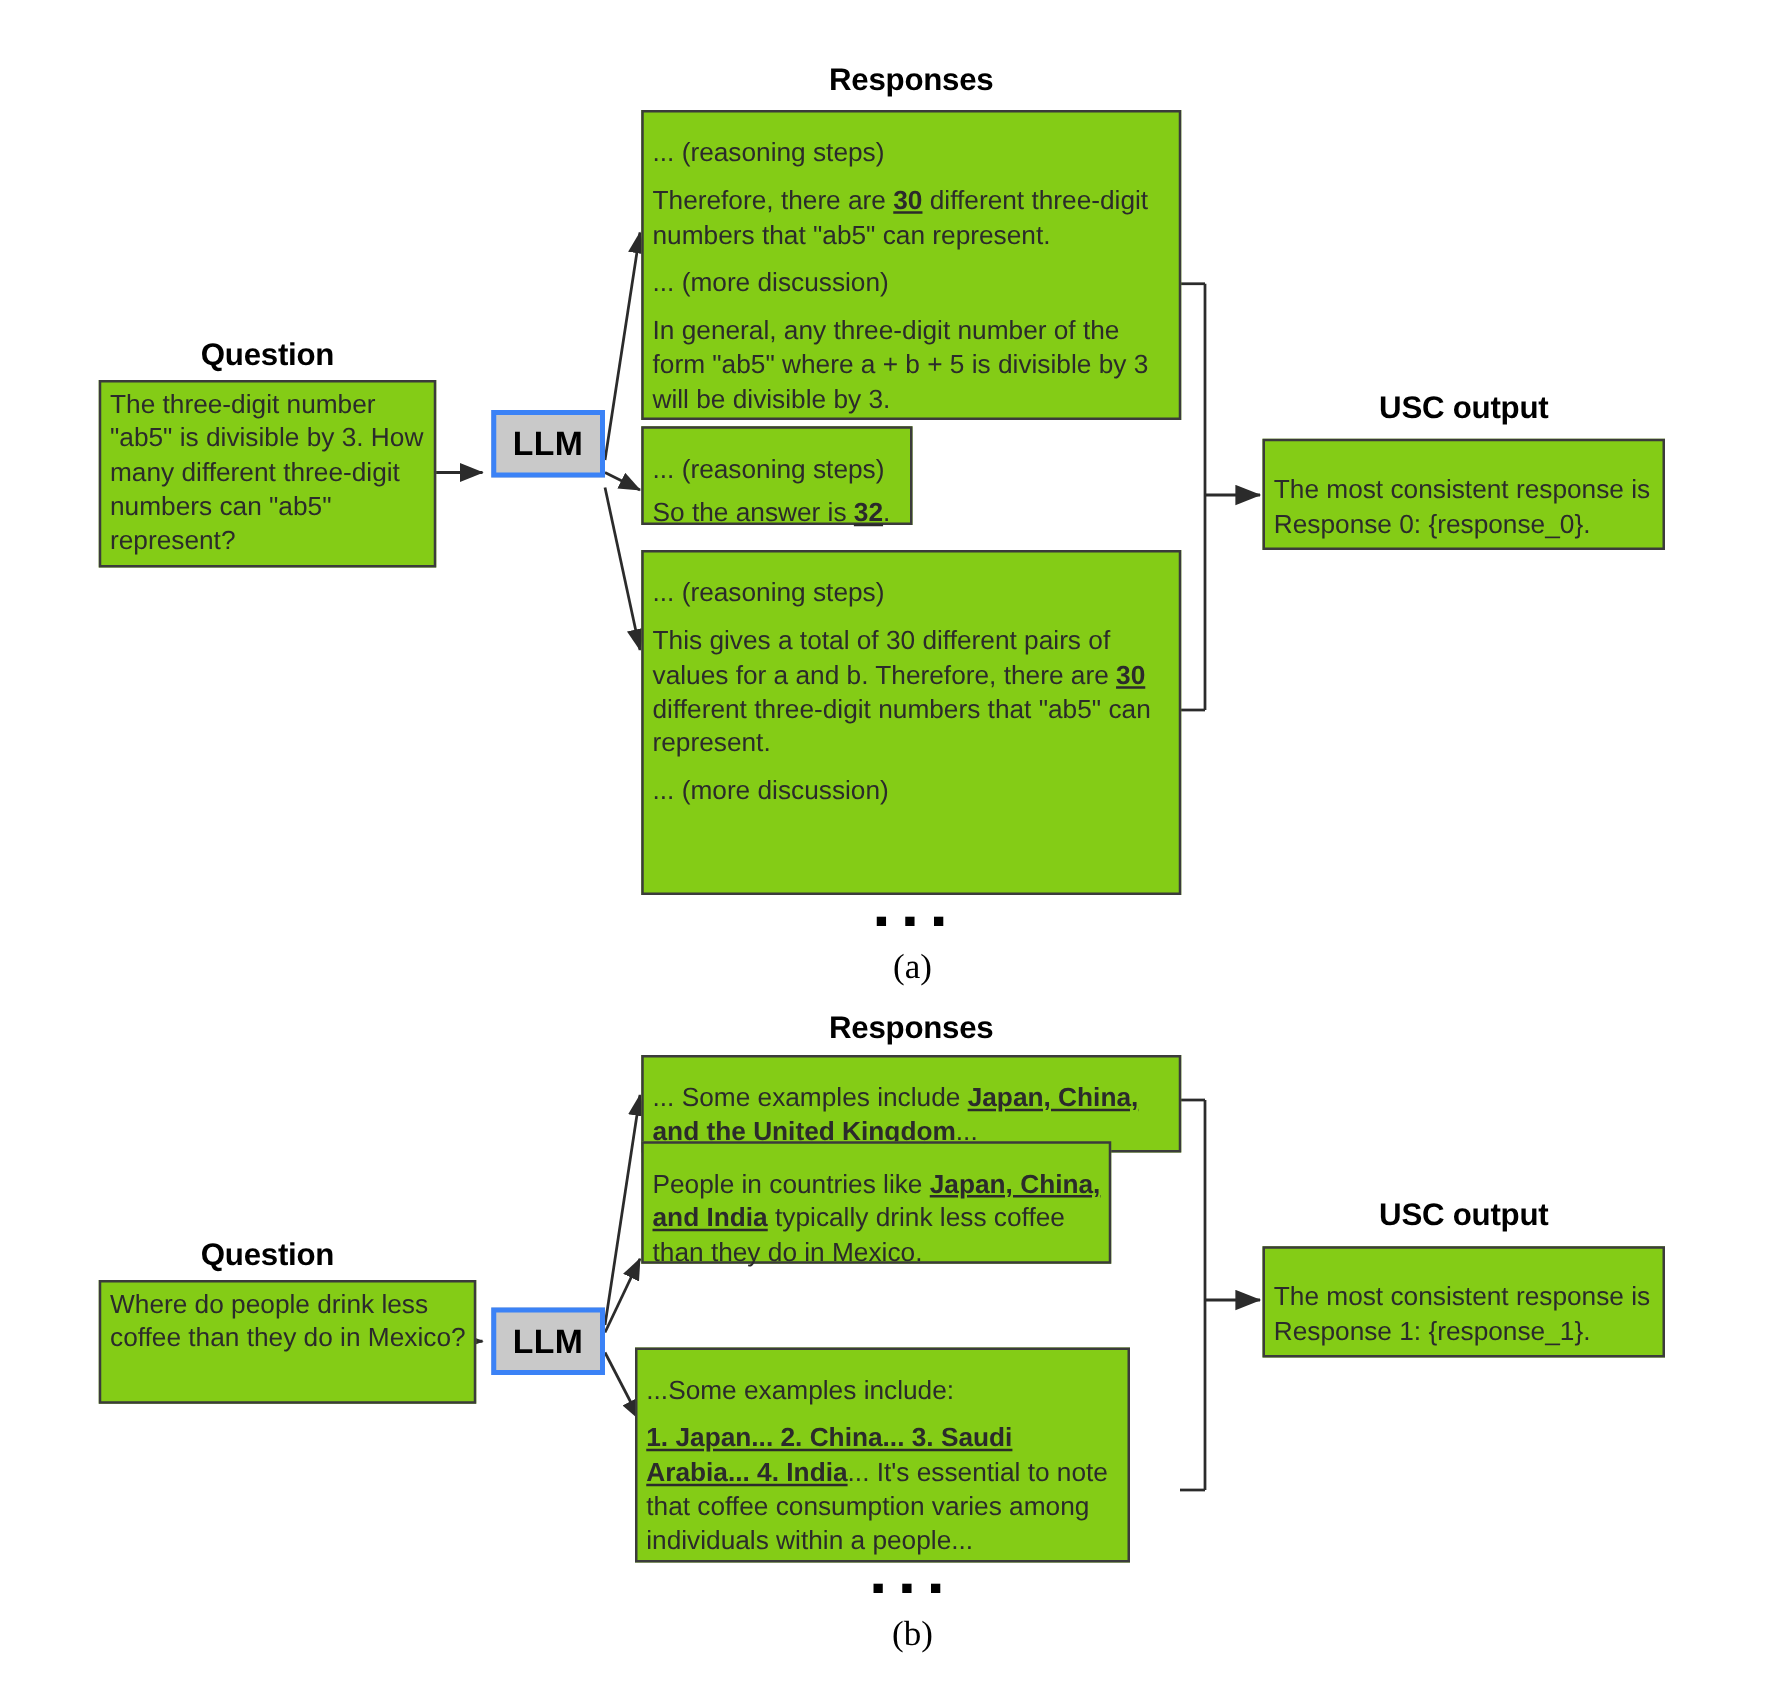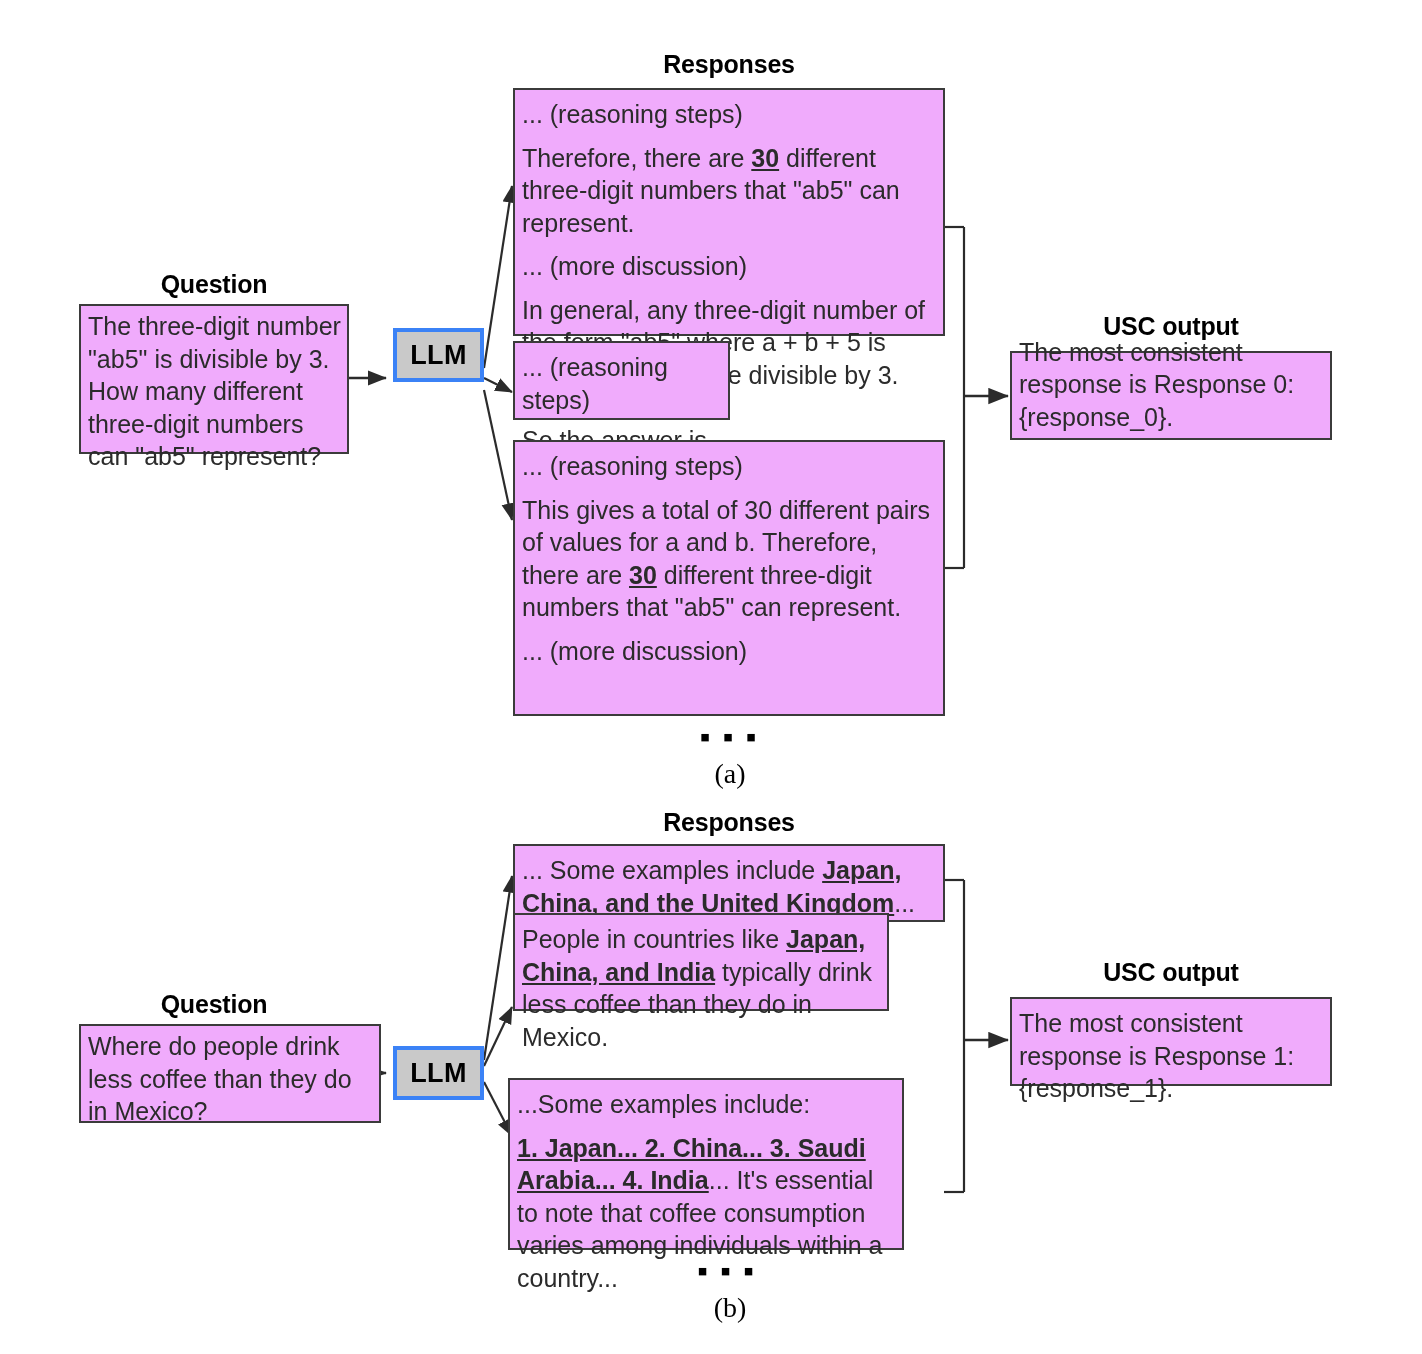"... (reasoning steps)" .box { background: #f0abfc -> #84cc16; font-size: 25px -> 21px; padding: 8px 6px 5px 7px -> 19px 6px 5px 7px }
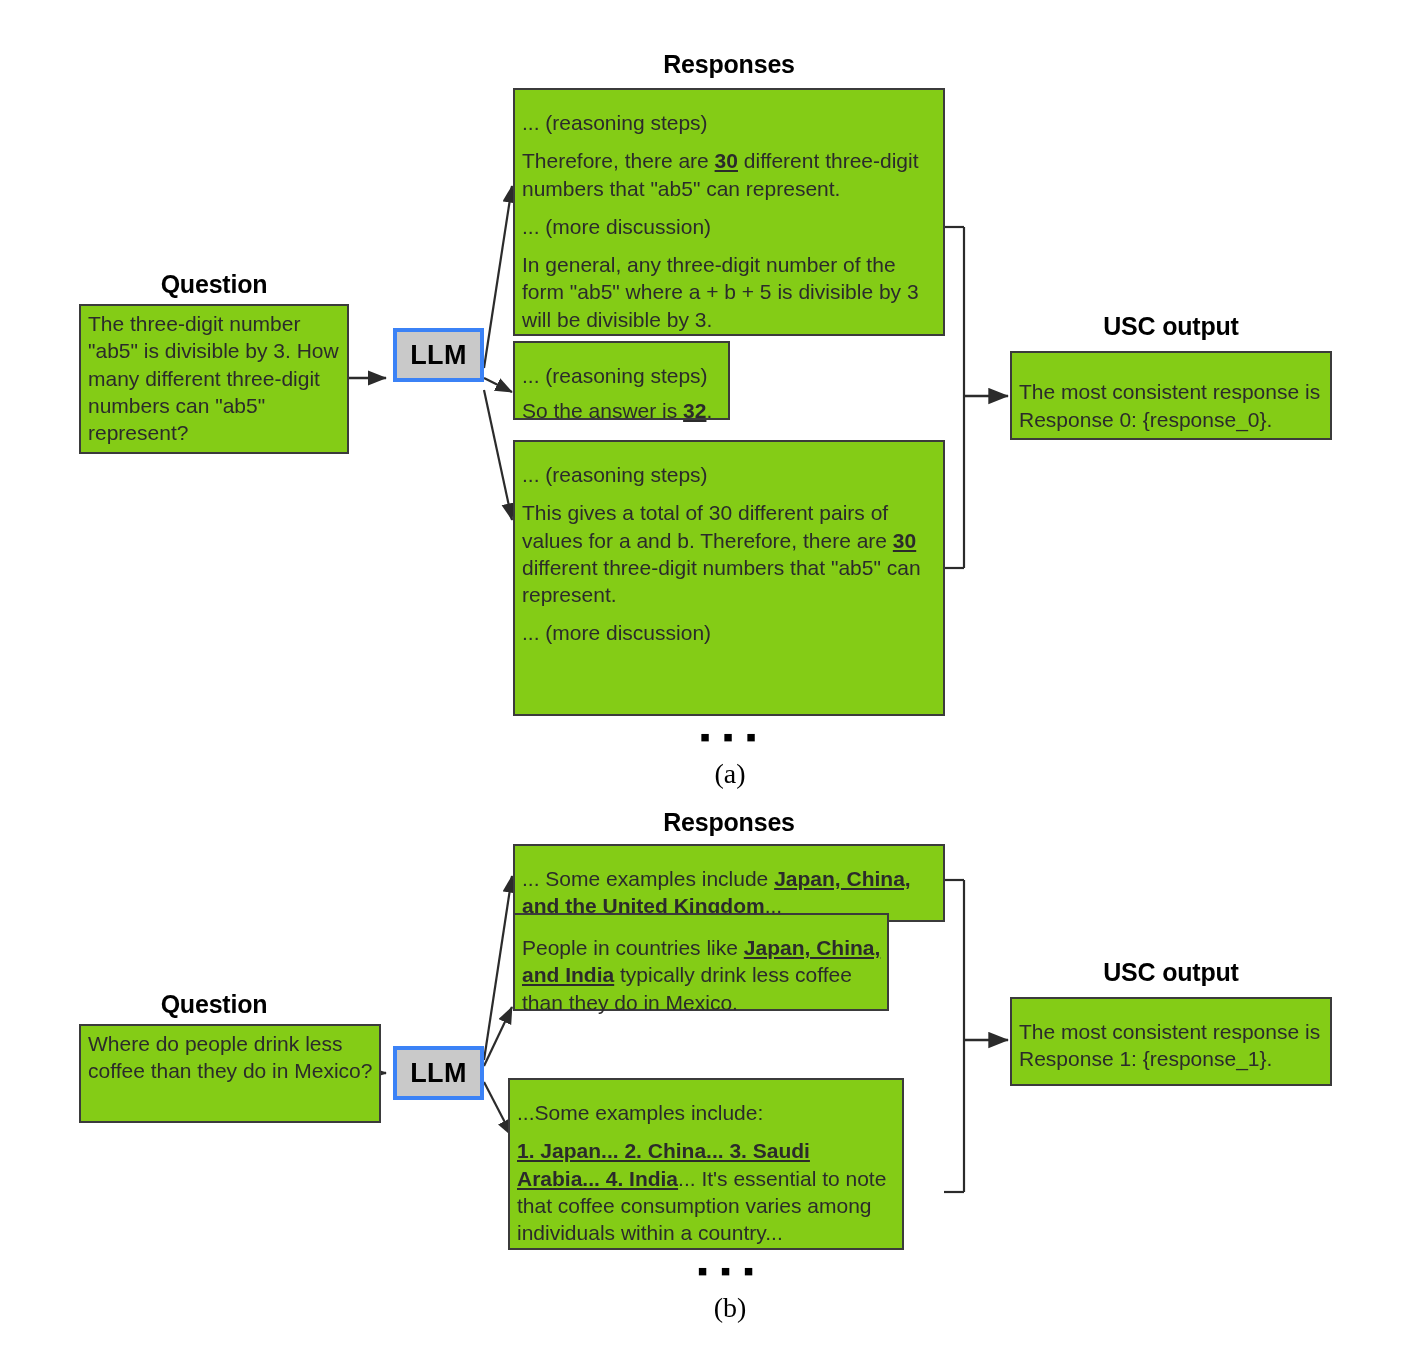"The most consistent response is Response 1:" div.abs { align-items: flex-start -> flex-end }
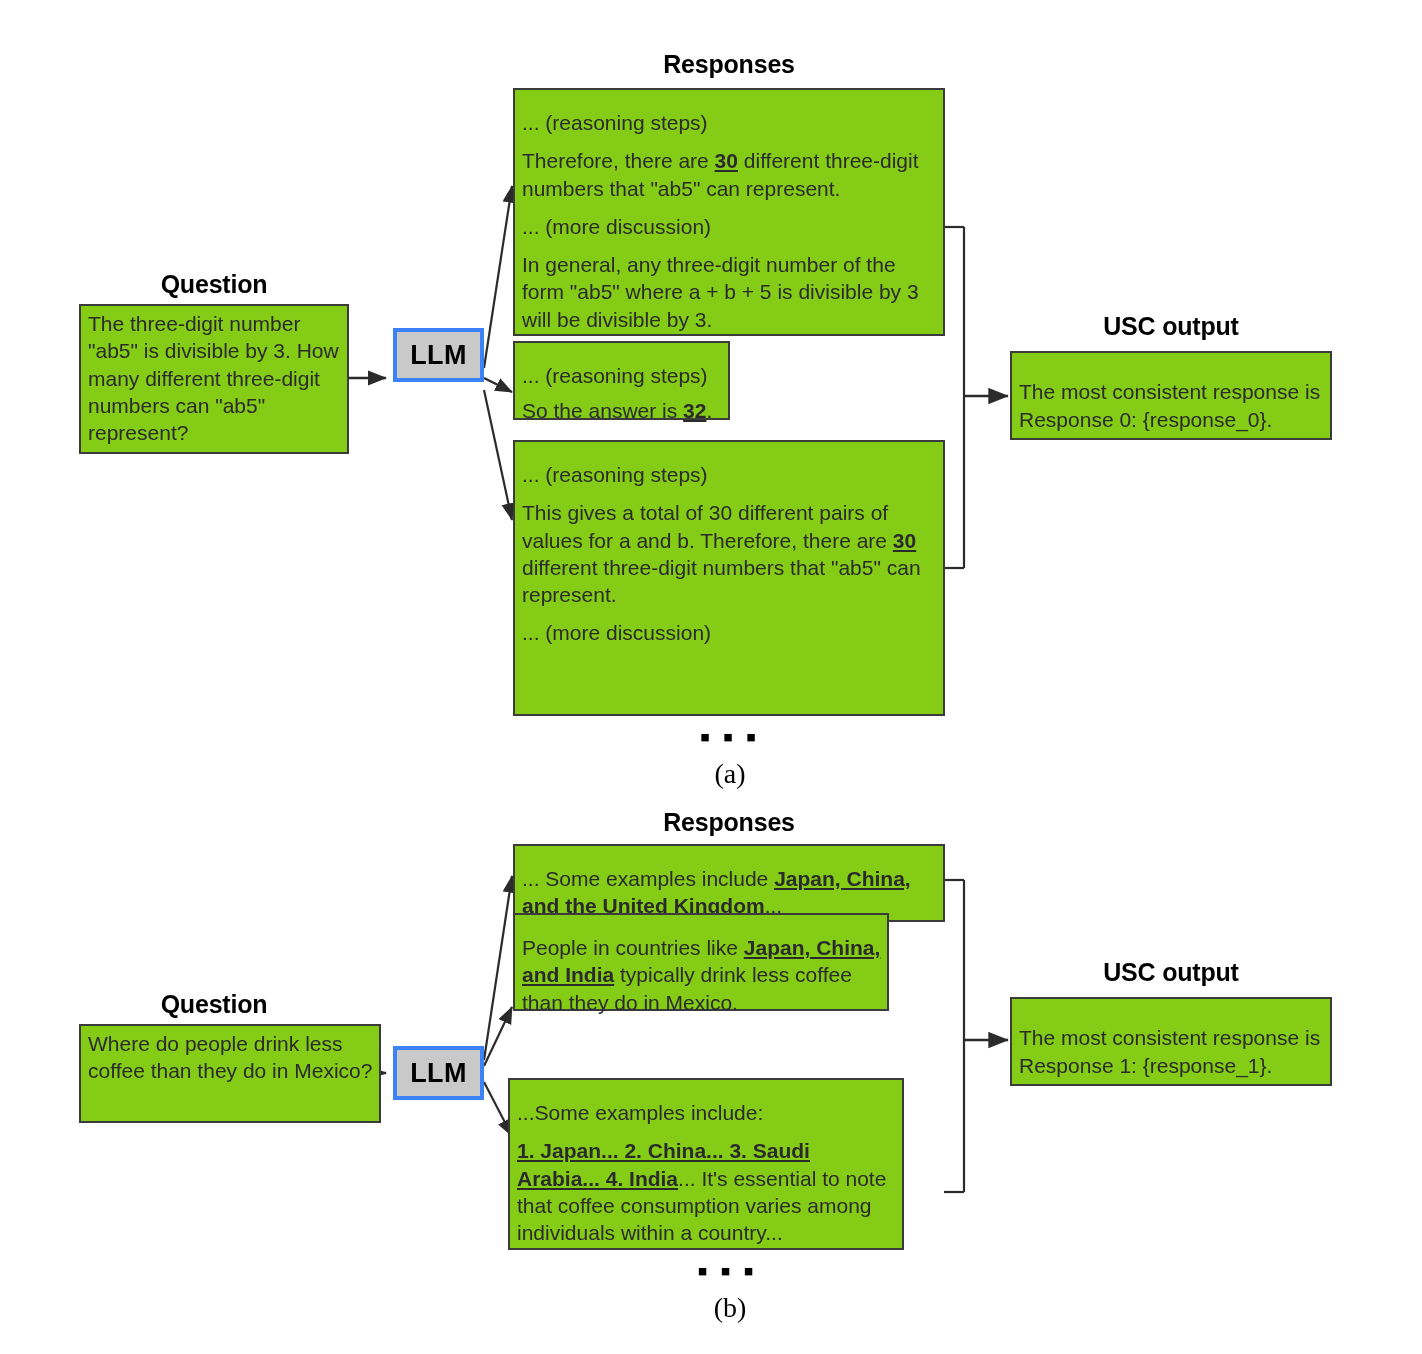"... It's essential to note" span { text: country -> people }
